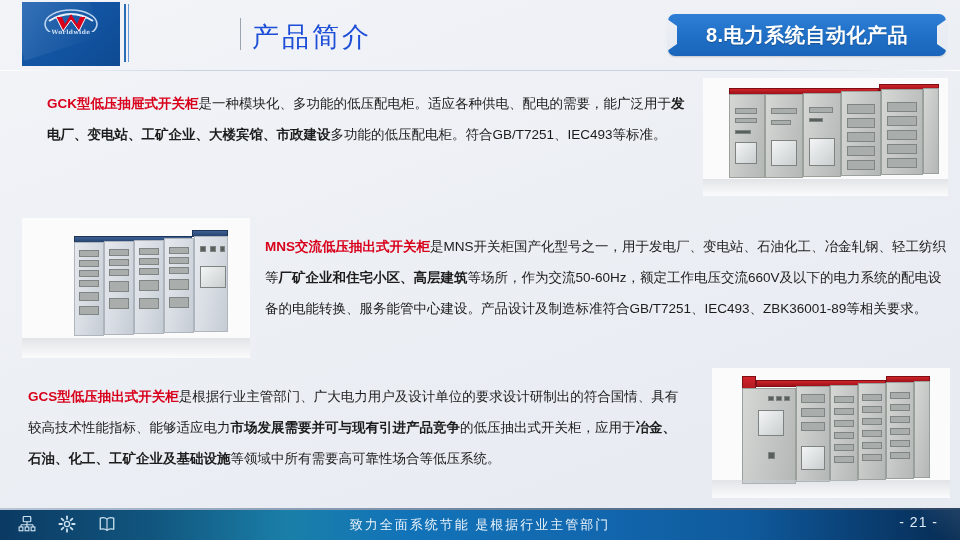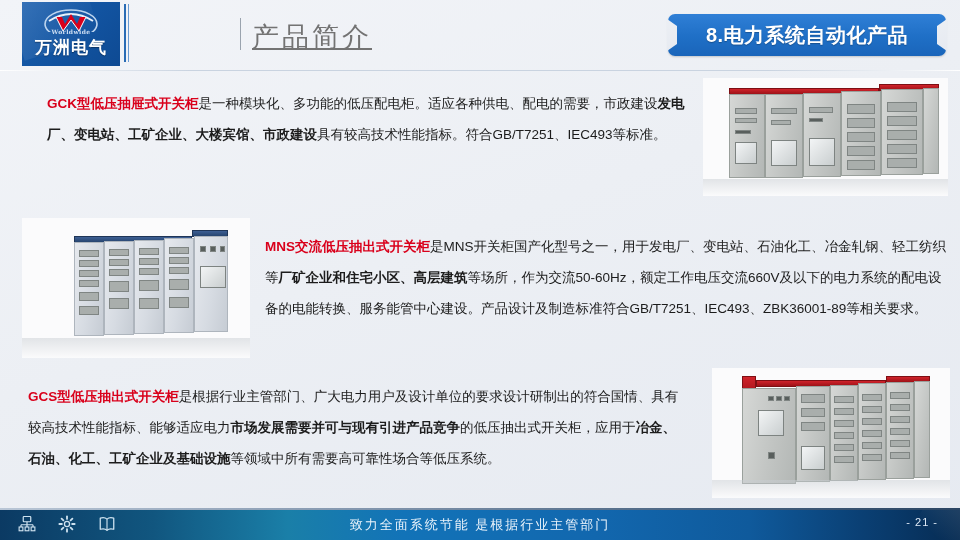"万洲电气" div { html: <div>万洲电气</div> -> none }
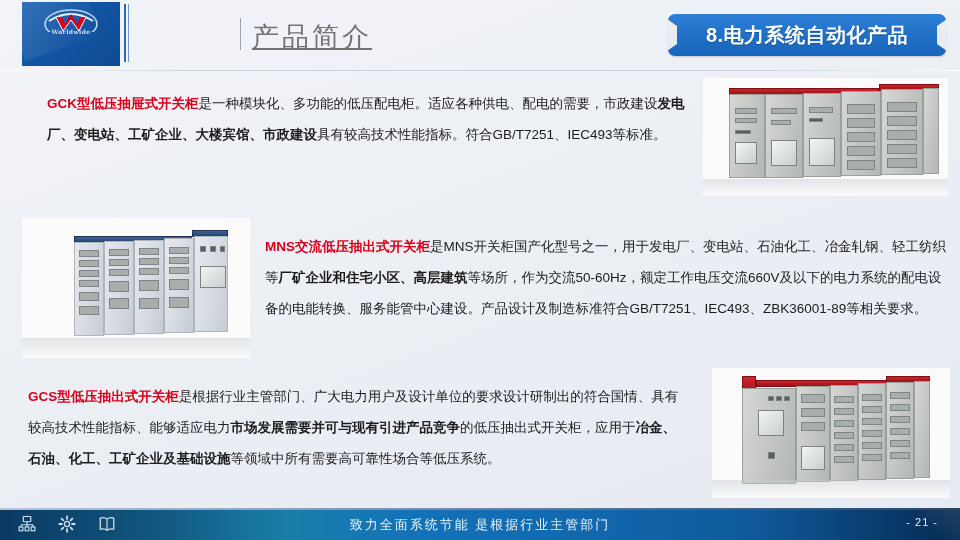"产品简介" #subtitle { color: #737373 -> #1d4ed8; text-decoration: underline -> none }
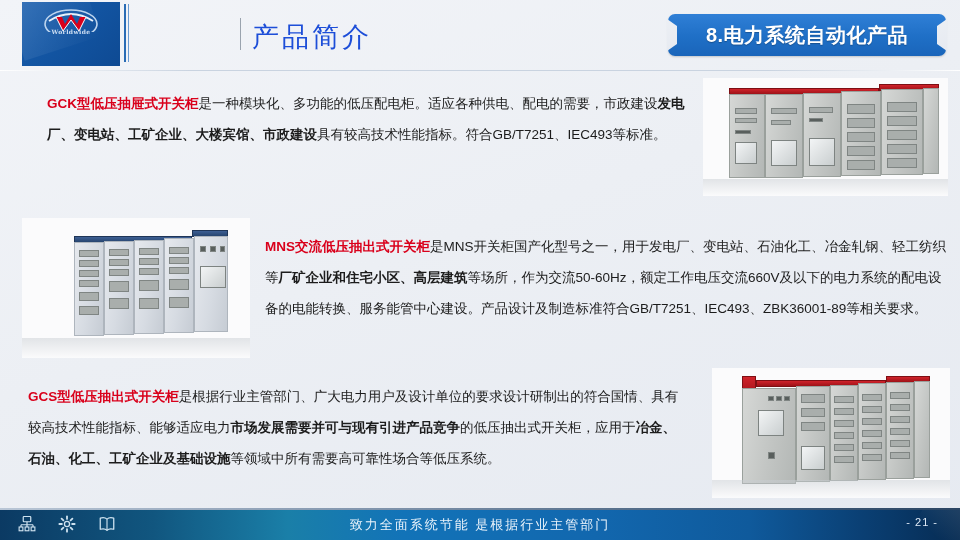"是一种模块化、多功能的低压配电柜。适应各种供电、配电的需要，市政建设" span { text: 市政建设 -> 能广泛用于 }
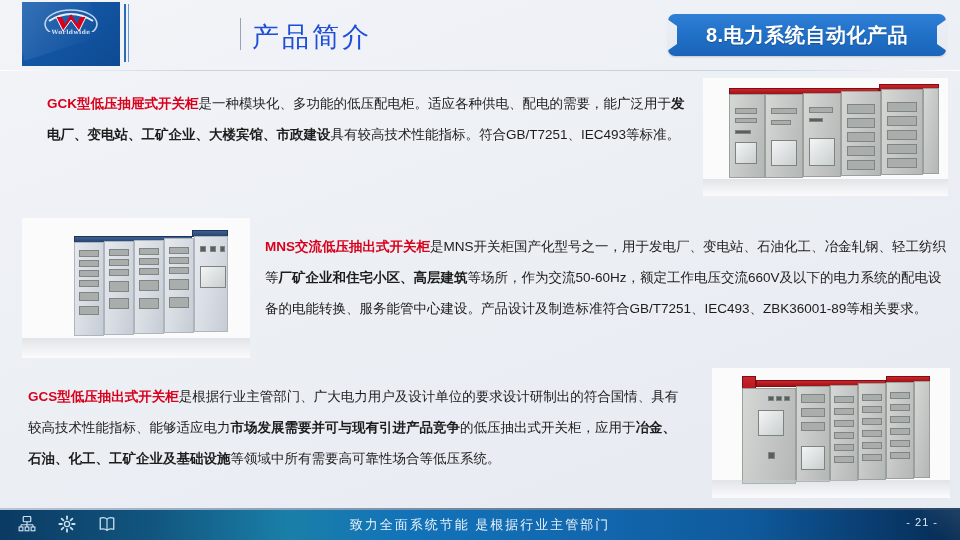"具有较高技术性能指标。符合GB/T7251、IEC493等标准。" span { text: 具有较高技术性能指标 -> 多功能的低压配电柜 }
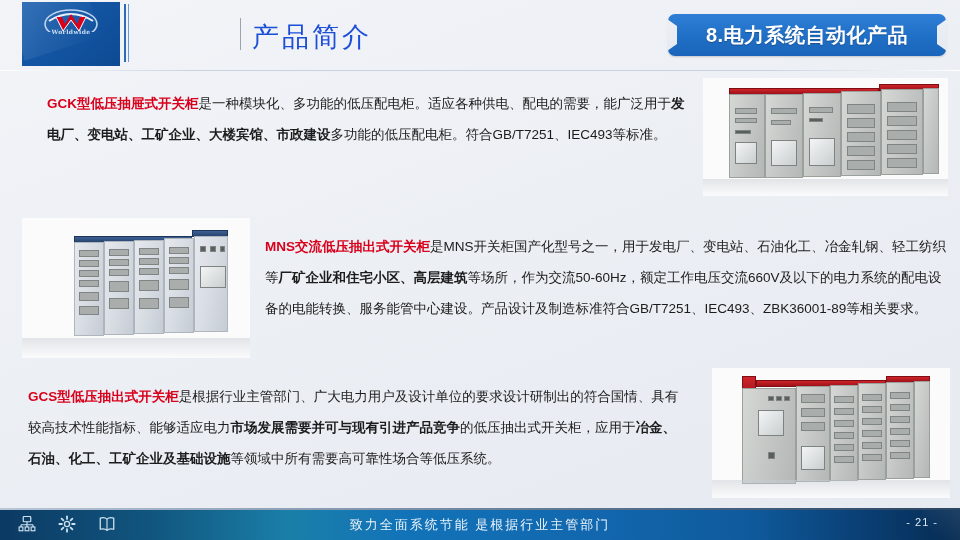"- 21 -" #footer-page { font-size: 11px -> 14px }
